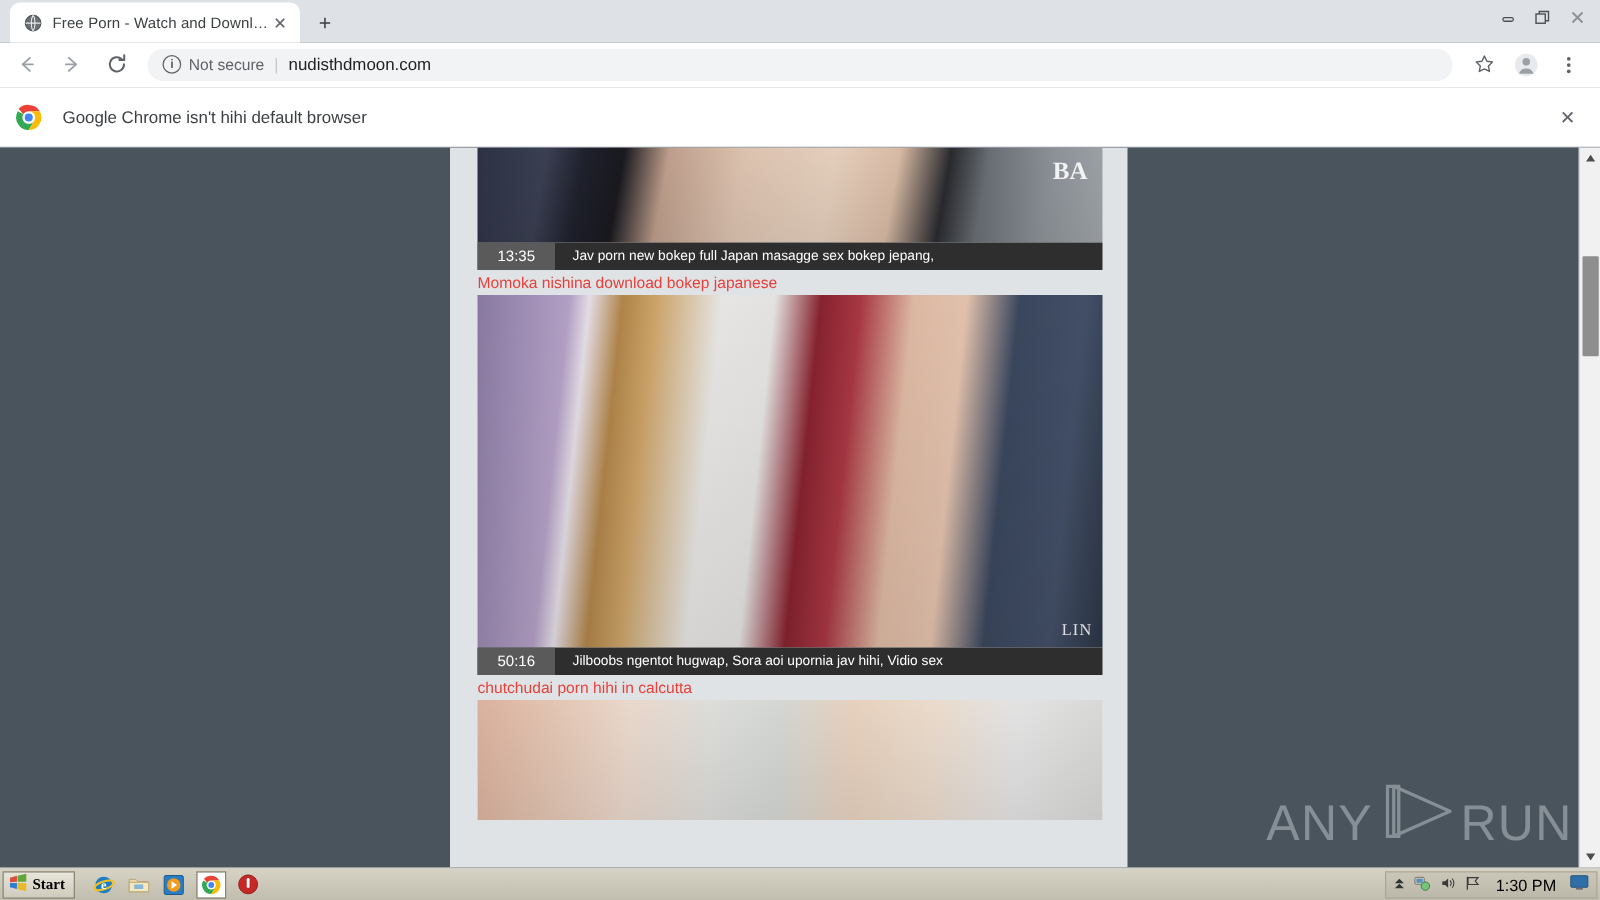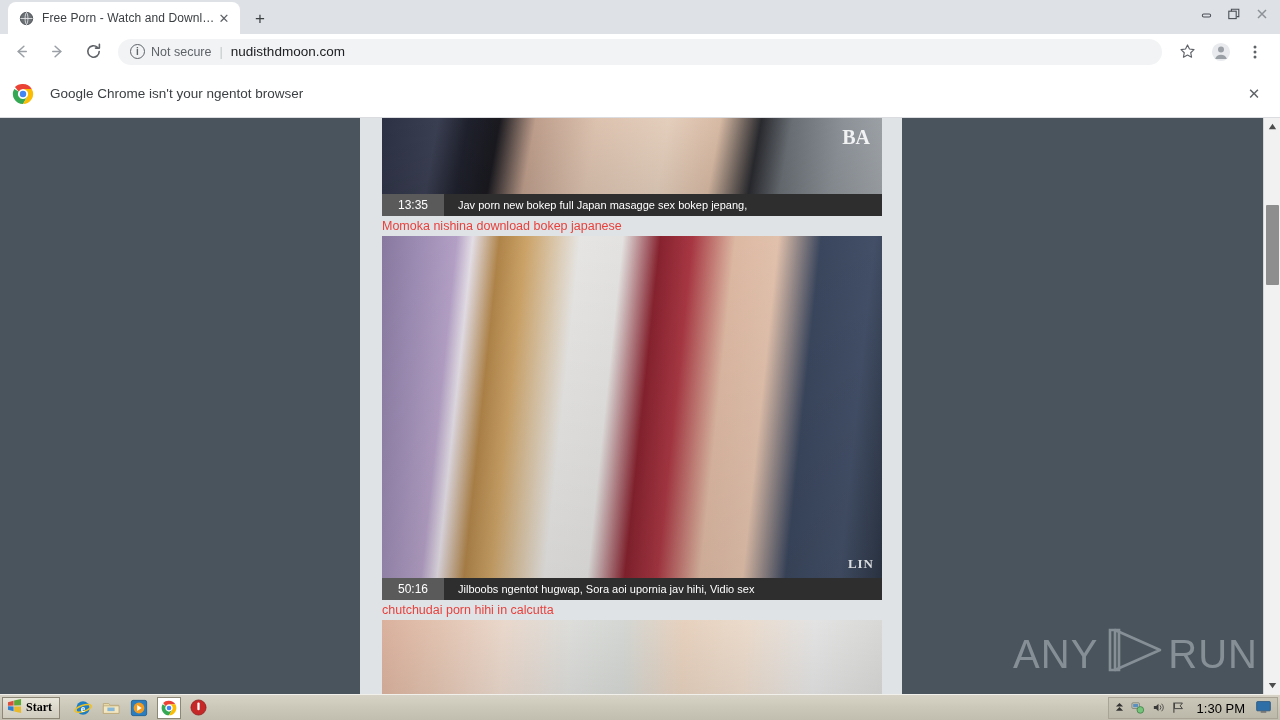"Google Chrome isn't your ngentot" span.infobar-text { text: your ngentot -> hihi default }
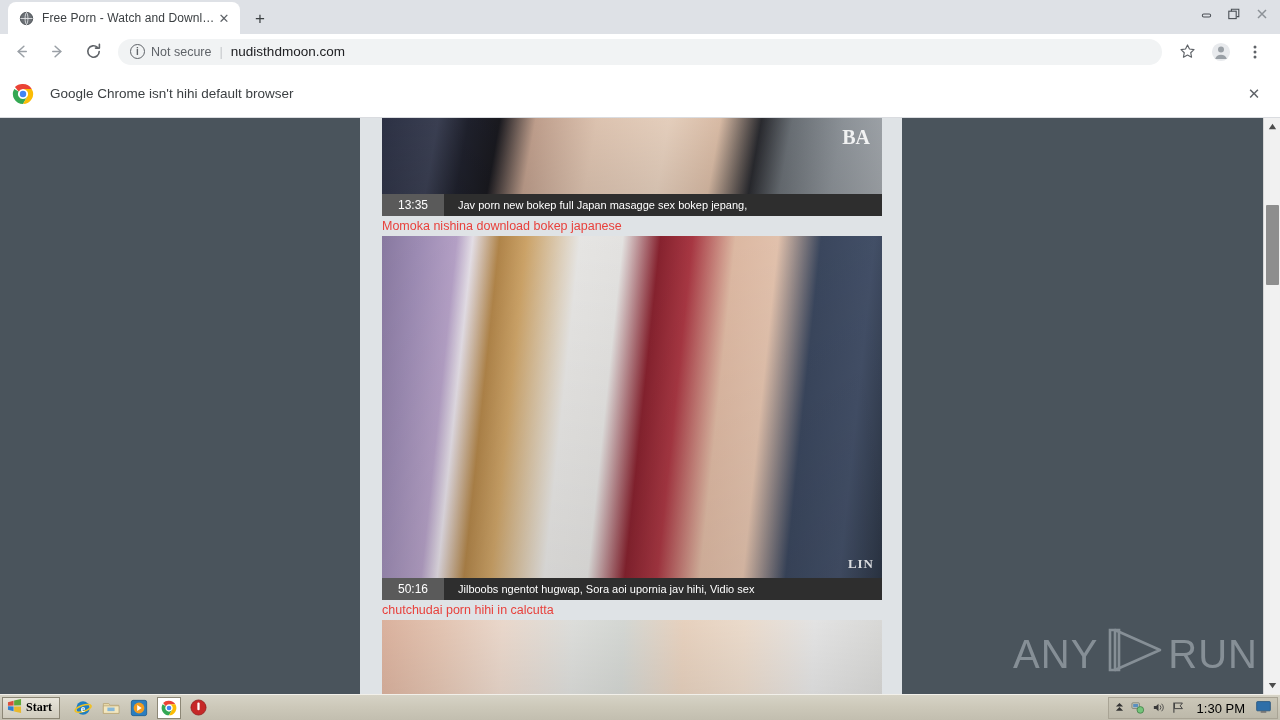"LIN" .th-b { font-weight: bold -> none; height: 342px -> 282px }
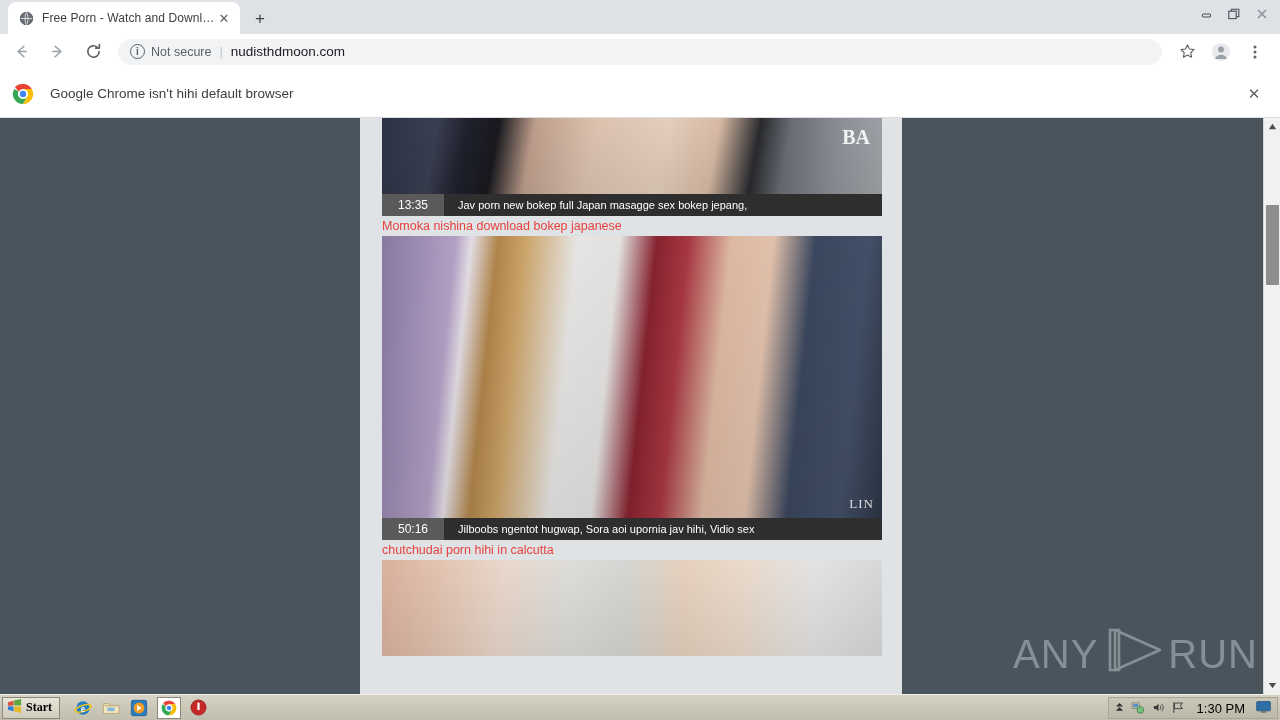"ANY" .watermark { align-items: center -> flex-end }
